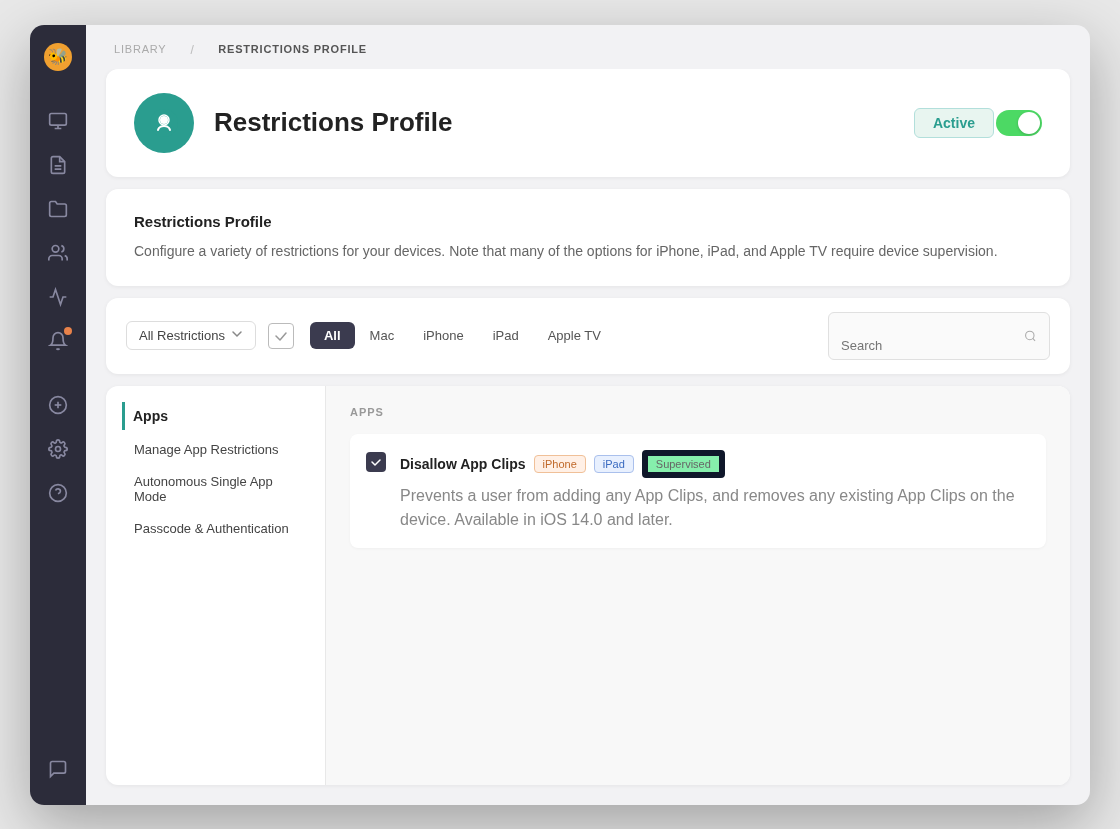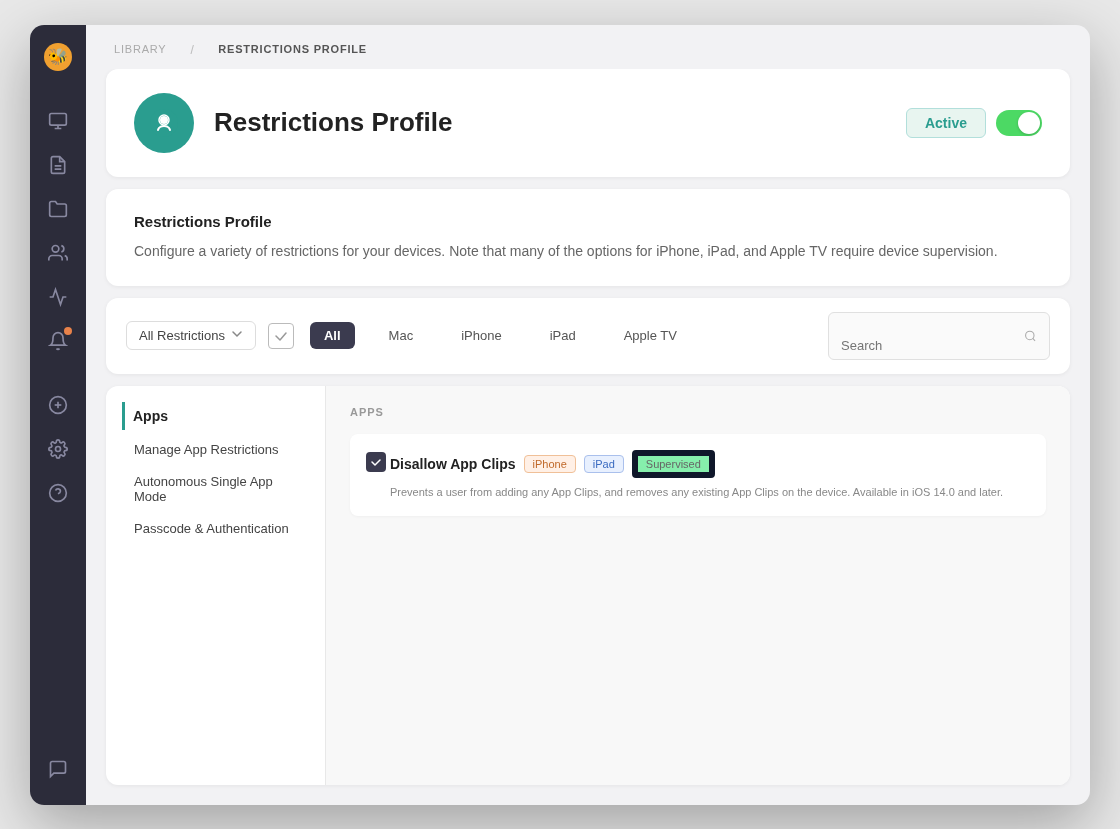"Active" .active-badge-container { gap: 10px -> 2px }
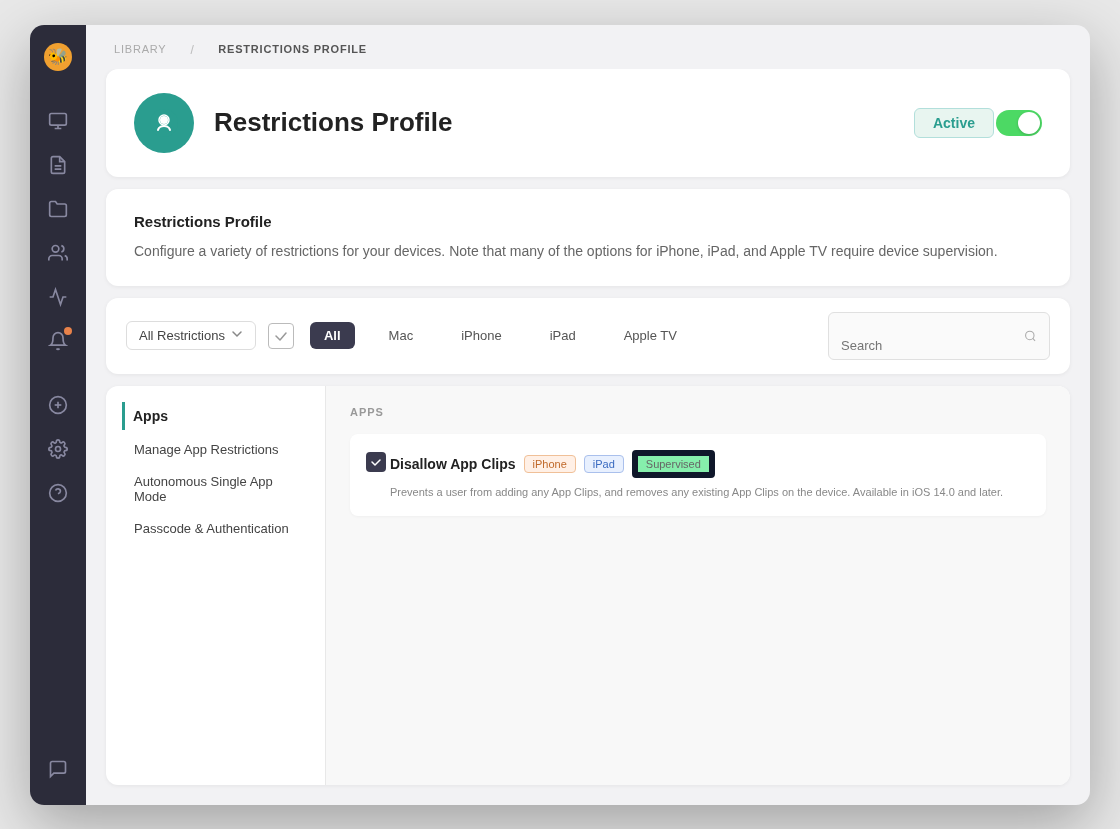"All" .filter-tabs { gap: 20px -> 1px }
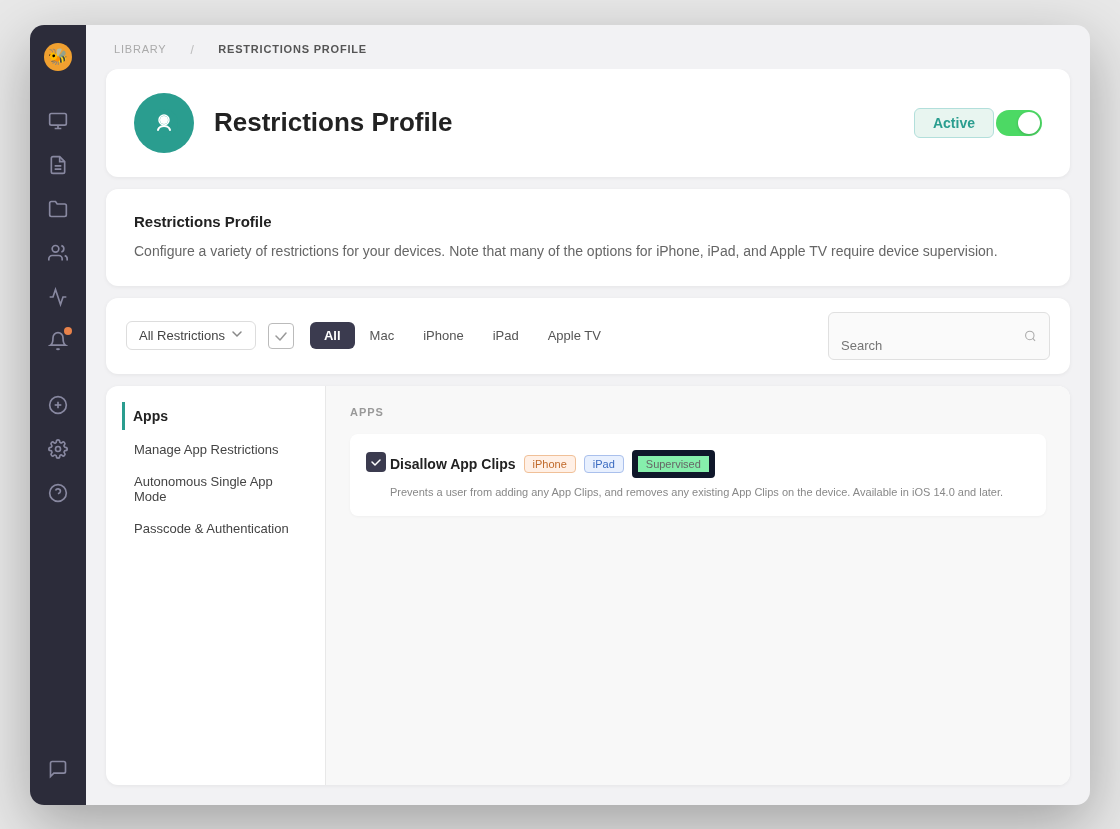"Disallow App Clips" .restriction-item { gap: 4px -> 14px }
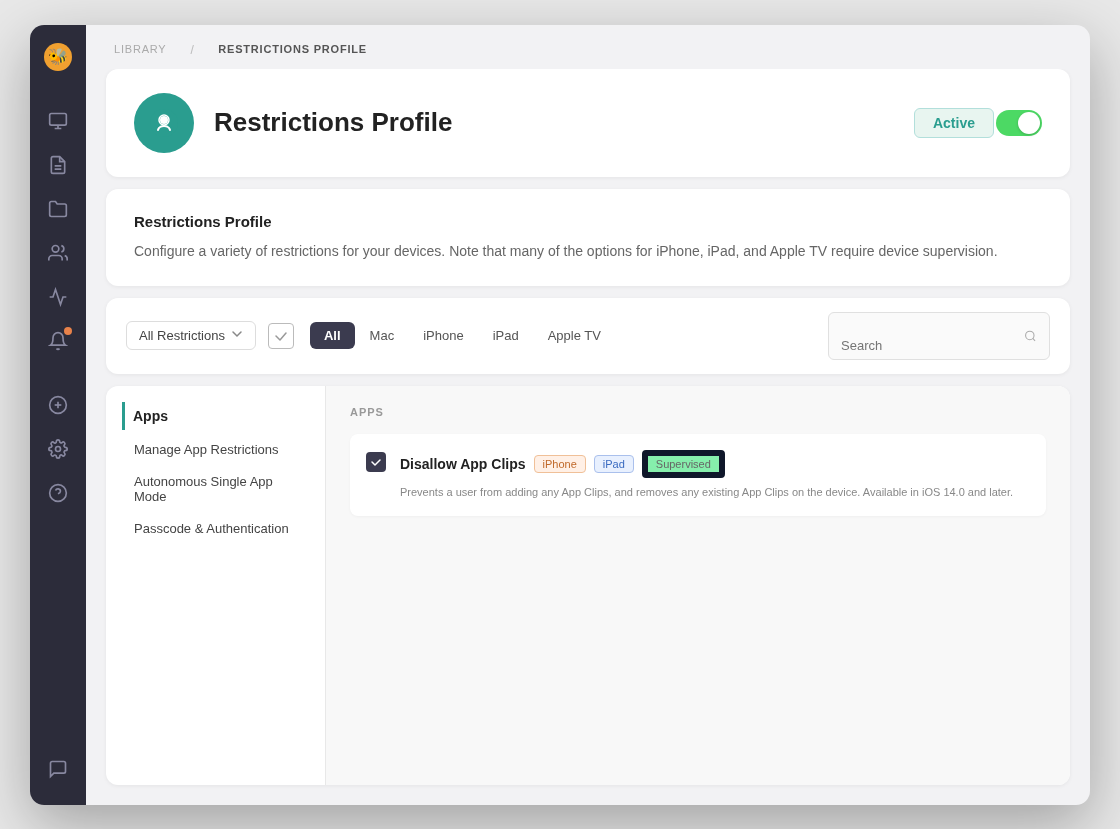"Prevents a user from adding" .restriction-desc { font-size: 11px -> 16px }
